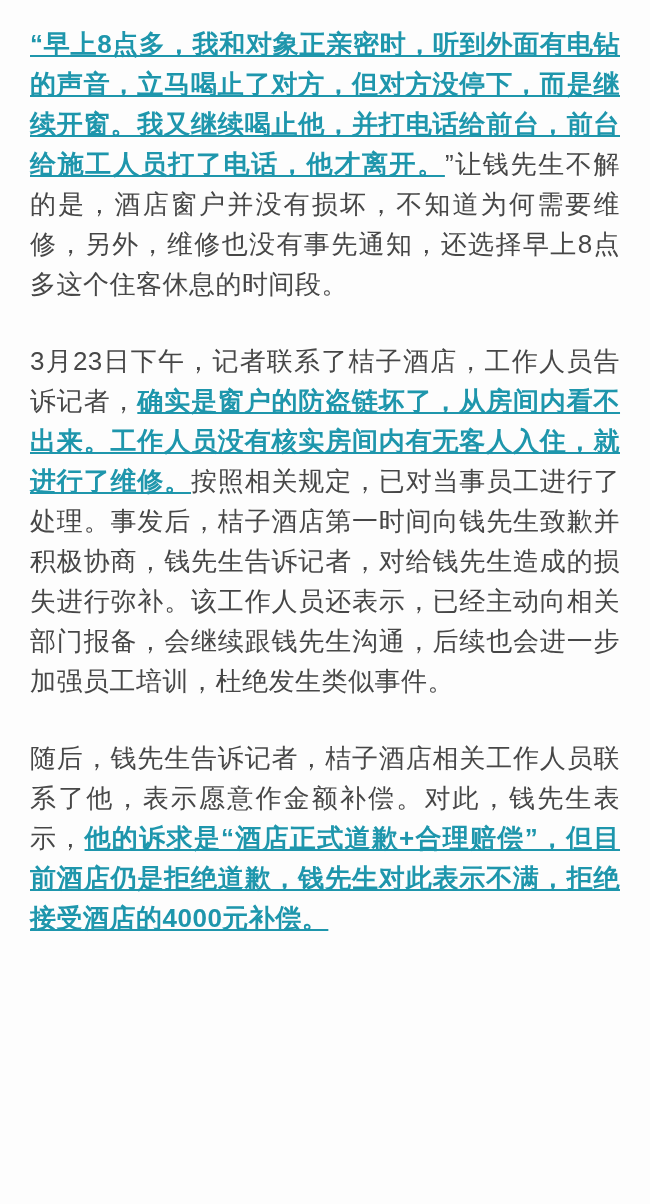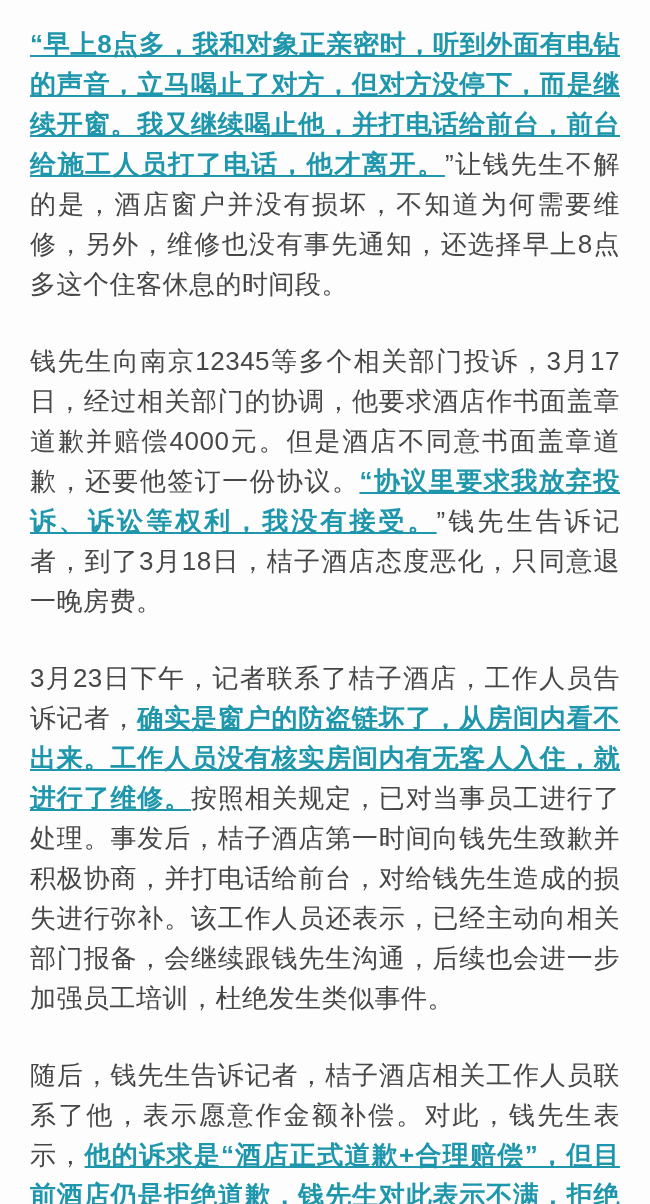"钱先生向南京12345等多个相关部门投诉，3月17日，经过相关部门的协调，他要求" p.para { html: <p><span>钱先生向南京12345等多个相关部门投诉，3月17日，经过相关部门的协调，他要求酒店作书面盖章道歉并赔偿4000元。但是酒店不同意书面盖章道歉，还要他签订一份协议。</span><span>“协议里要求我放弃投诉、诉讼等权利，我没有接受。</span><span>”钱先生告诉记者，到了3月18日，桔子酒店态度恶化，只同意退一晚房费。</span></p> -> none }
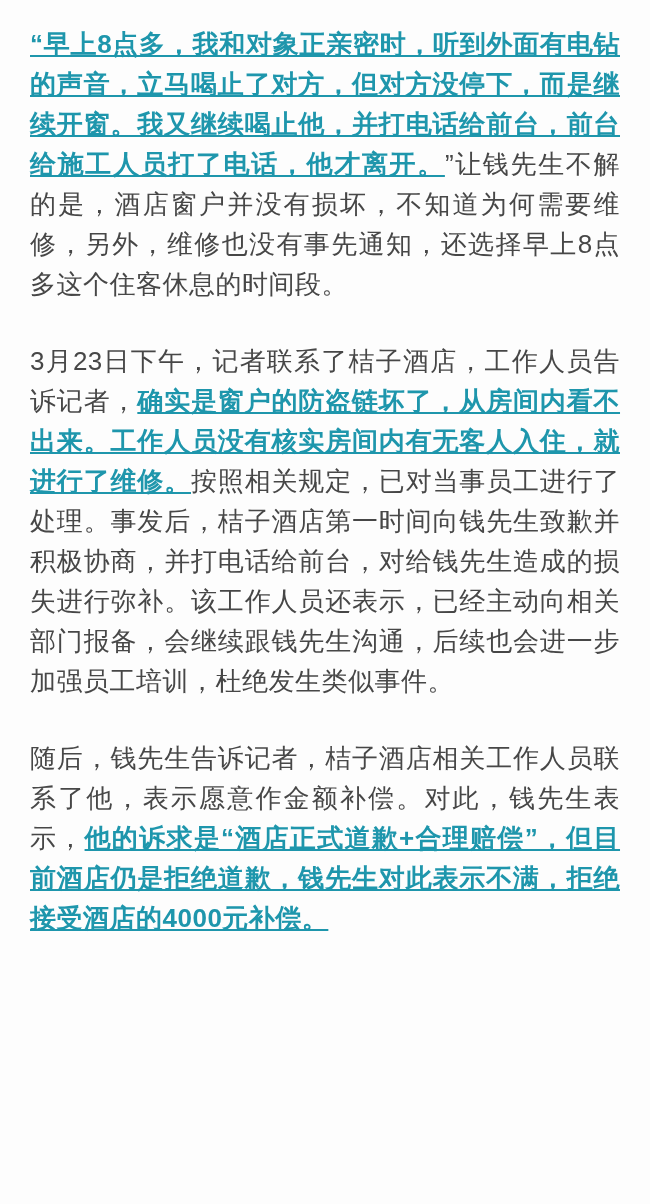"按照相关规定，已对当事员工进行了处理。事发后，桔子酒店第一时间向钱先生致歉并积极" span.normal { text: 并打电话给前台 -> 钱先生告诉记者 }
